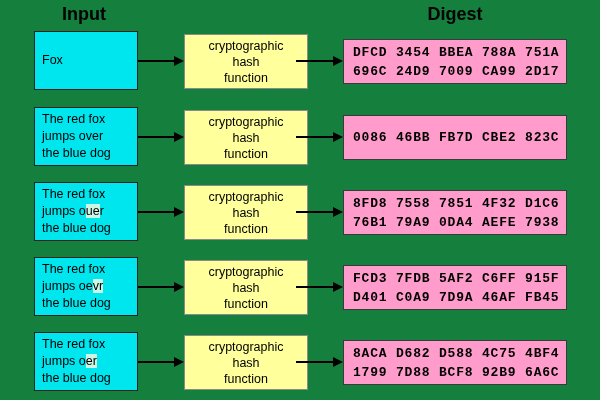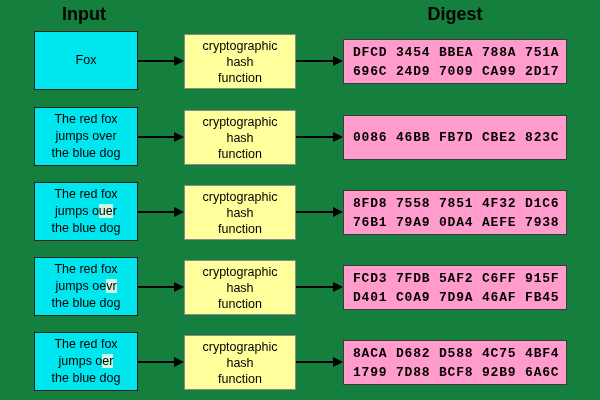"cryptographic" .hash-box { width: 112px -> 124px }
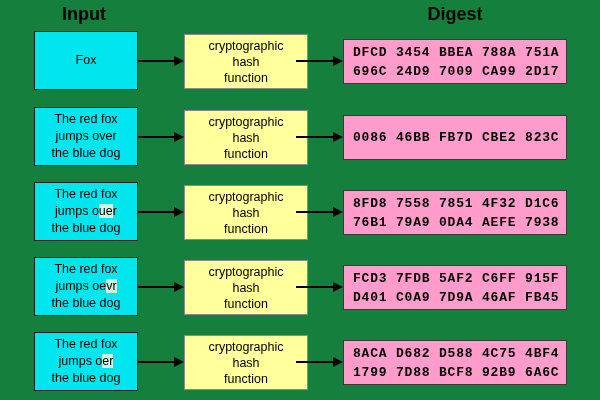"Fox" .input-box { align-items: center -> none; padding-left: none -> 7px }
